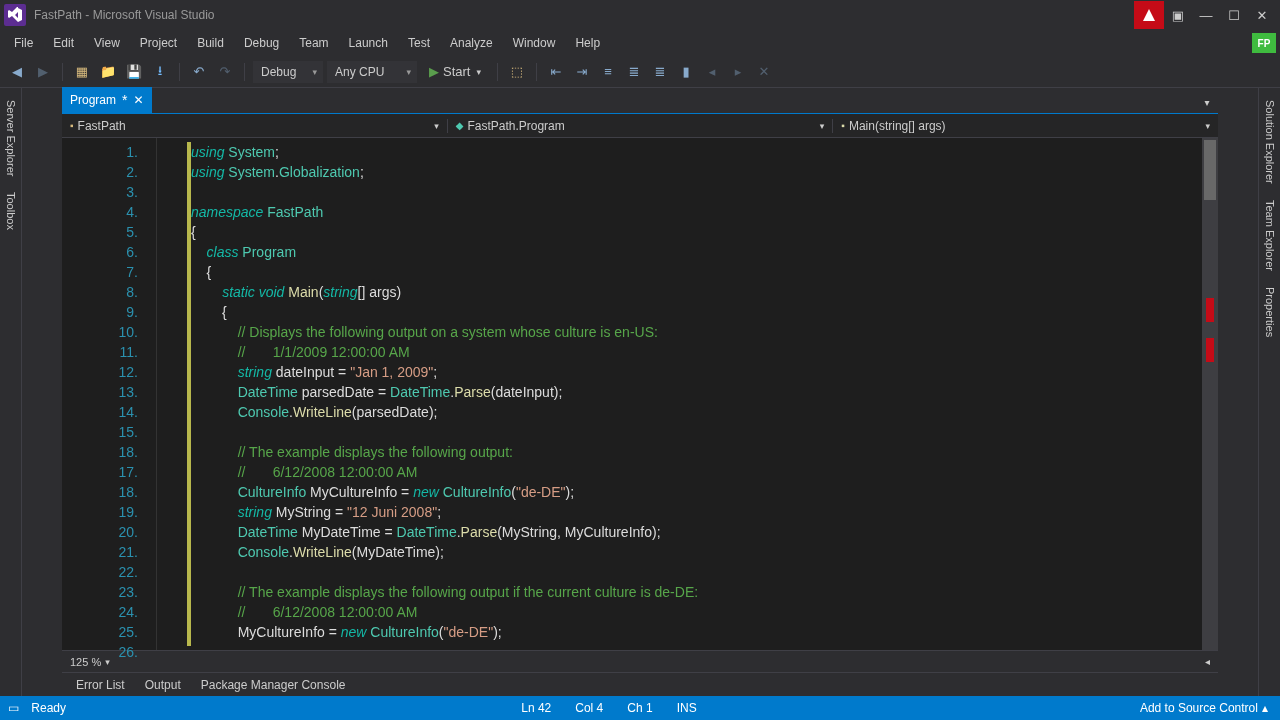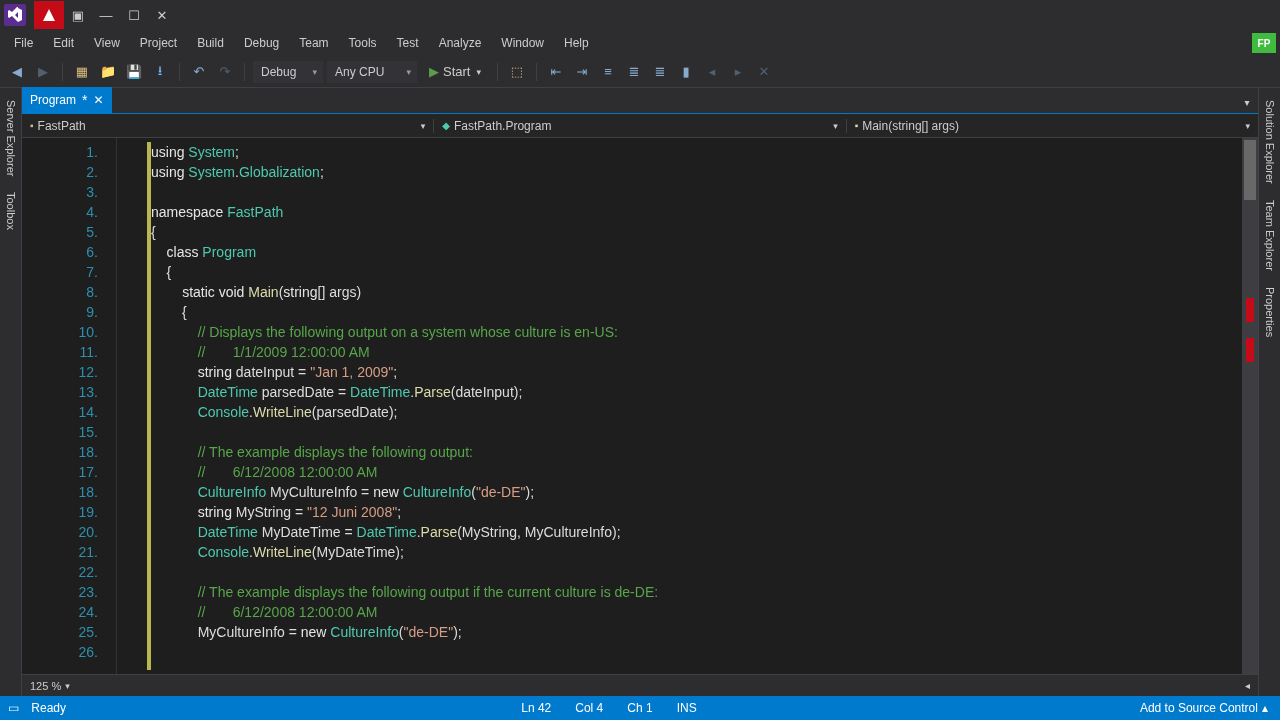"FastPath - Microsoft Visual Studio" div.title-text { html: none -> <div>FastPath - Microsoft Visual Studio</div> }
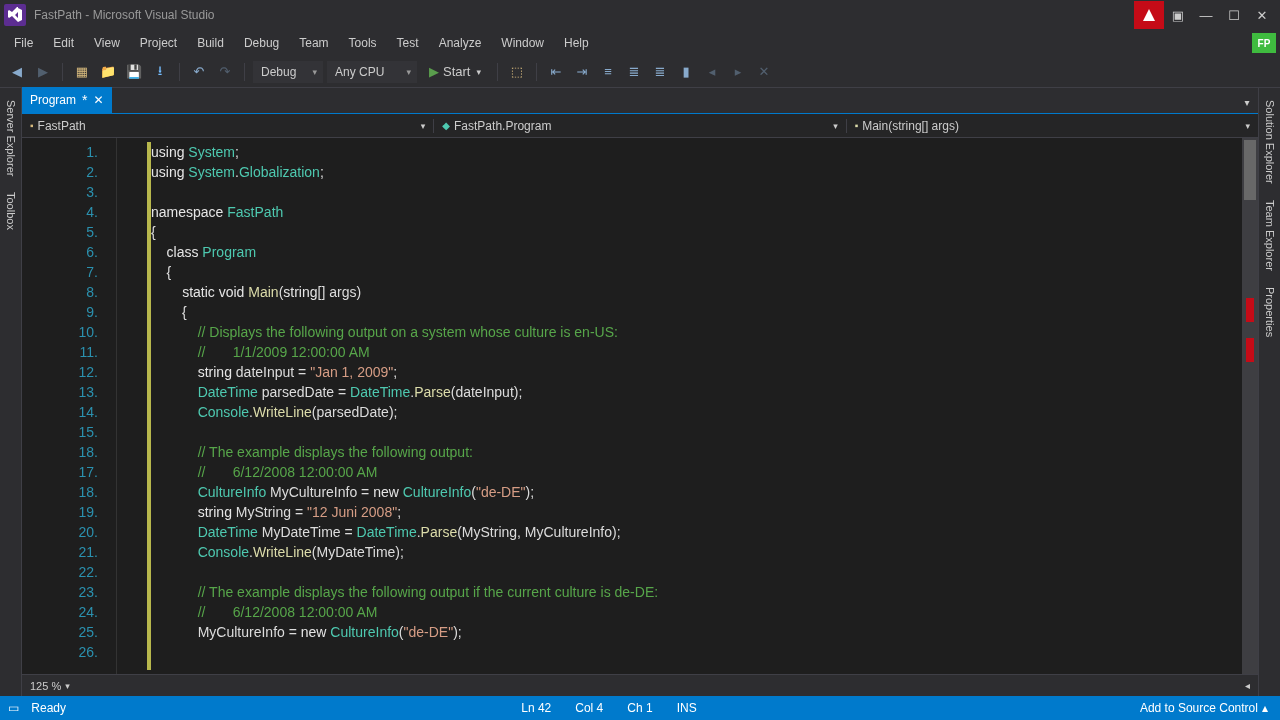"Tools" span { text: Tools -> Launch }
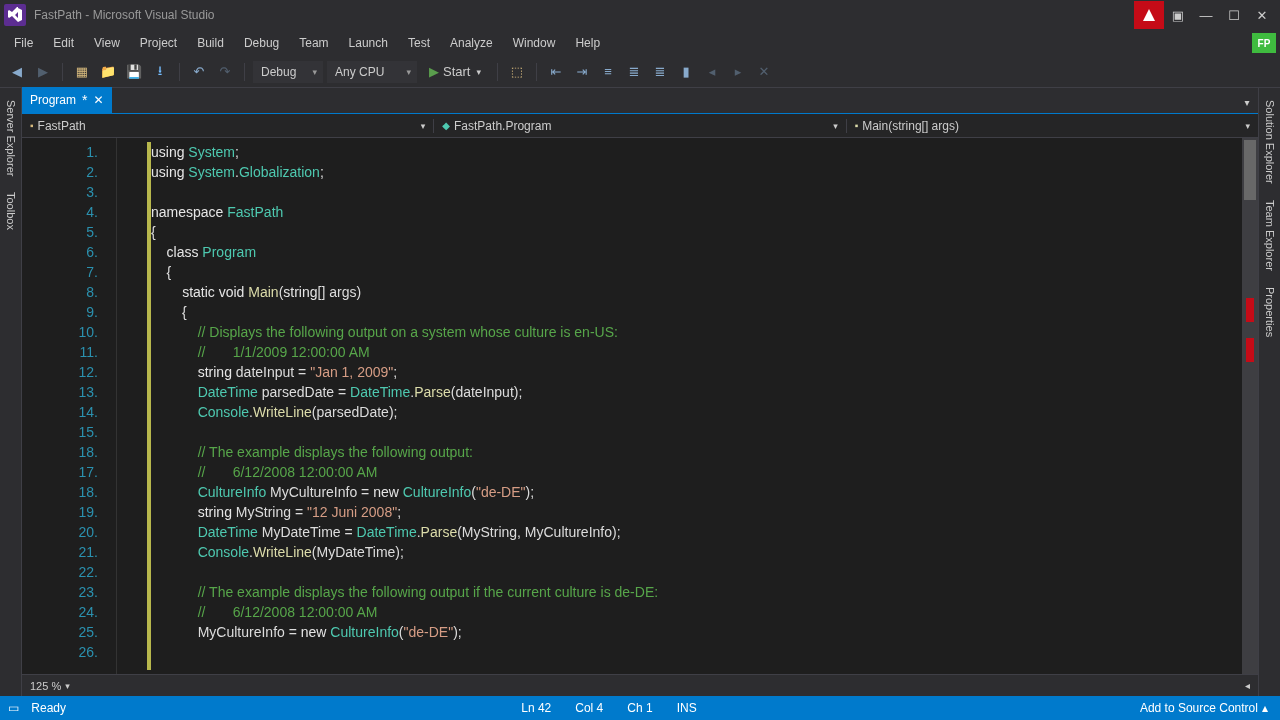"Program" .main { gap: none -> 40px }
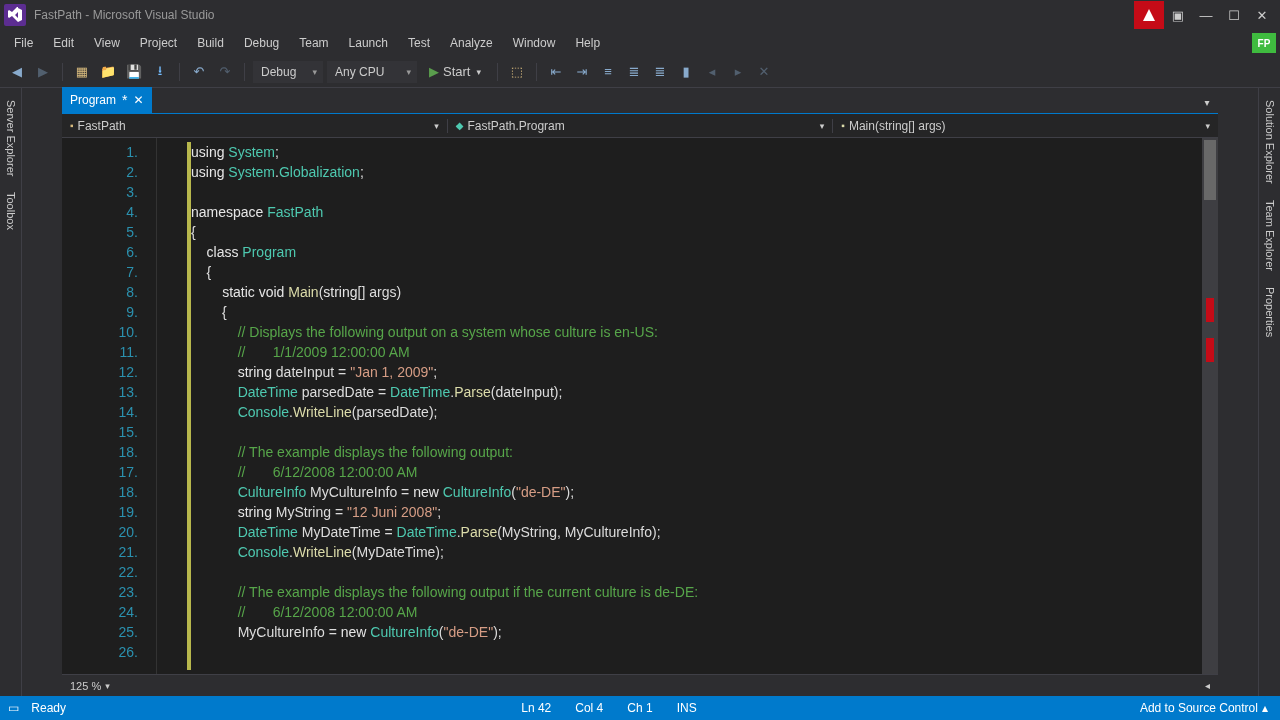"using" .kw { color: #e5e5e5 -> #14b8a6; font-style: none -> italic }
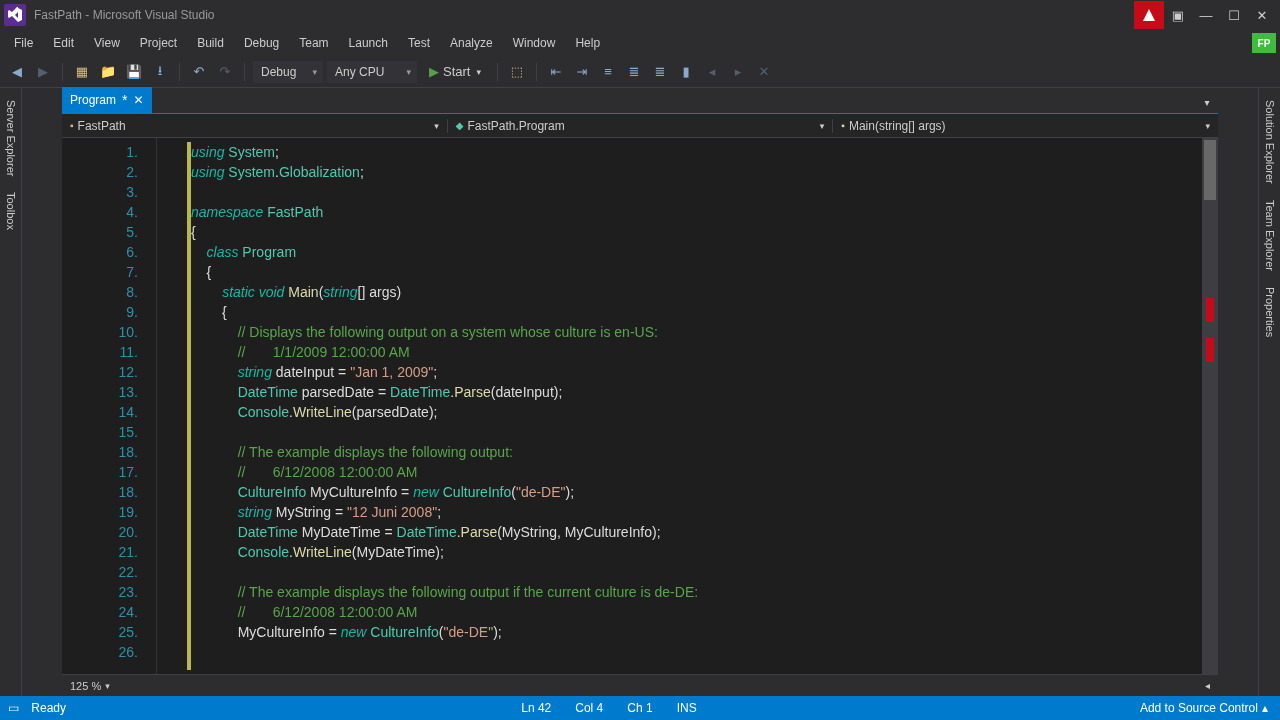"Error List" div.bottomtabs { html: none -> <div> <span>Error List</span> <span>Output</span> <span>Package Manager Console</span> </div> }
